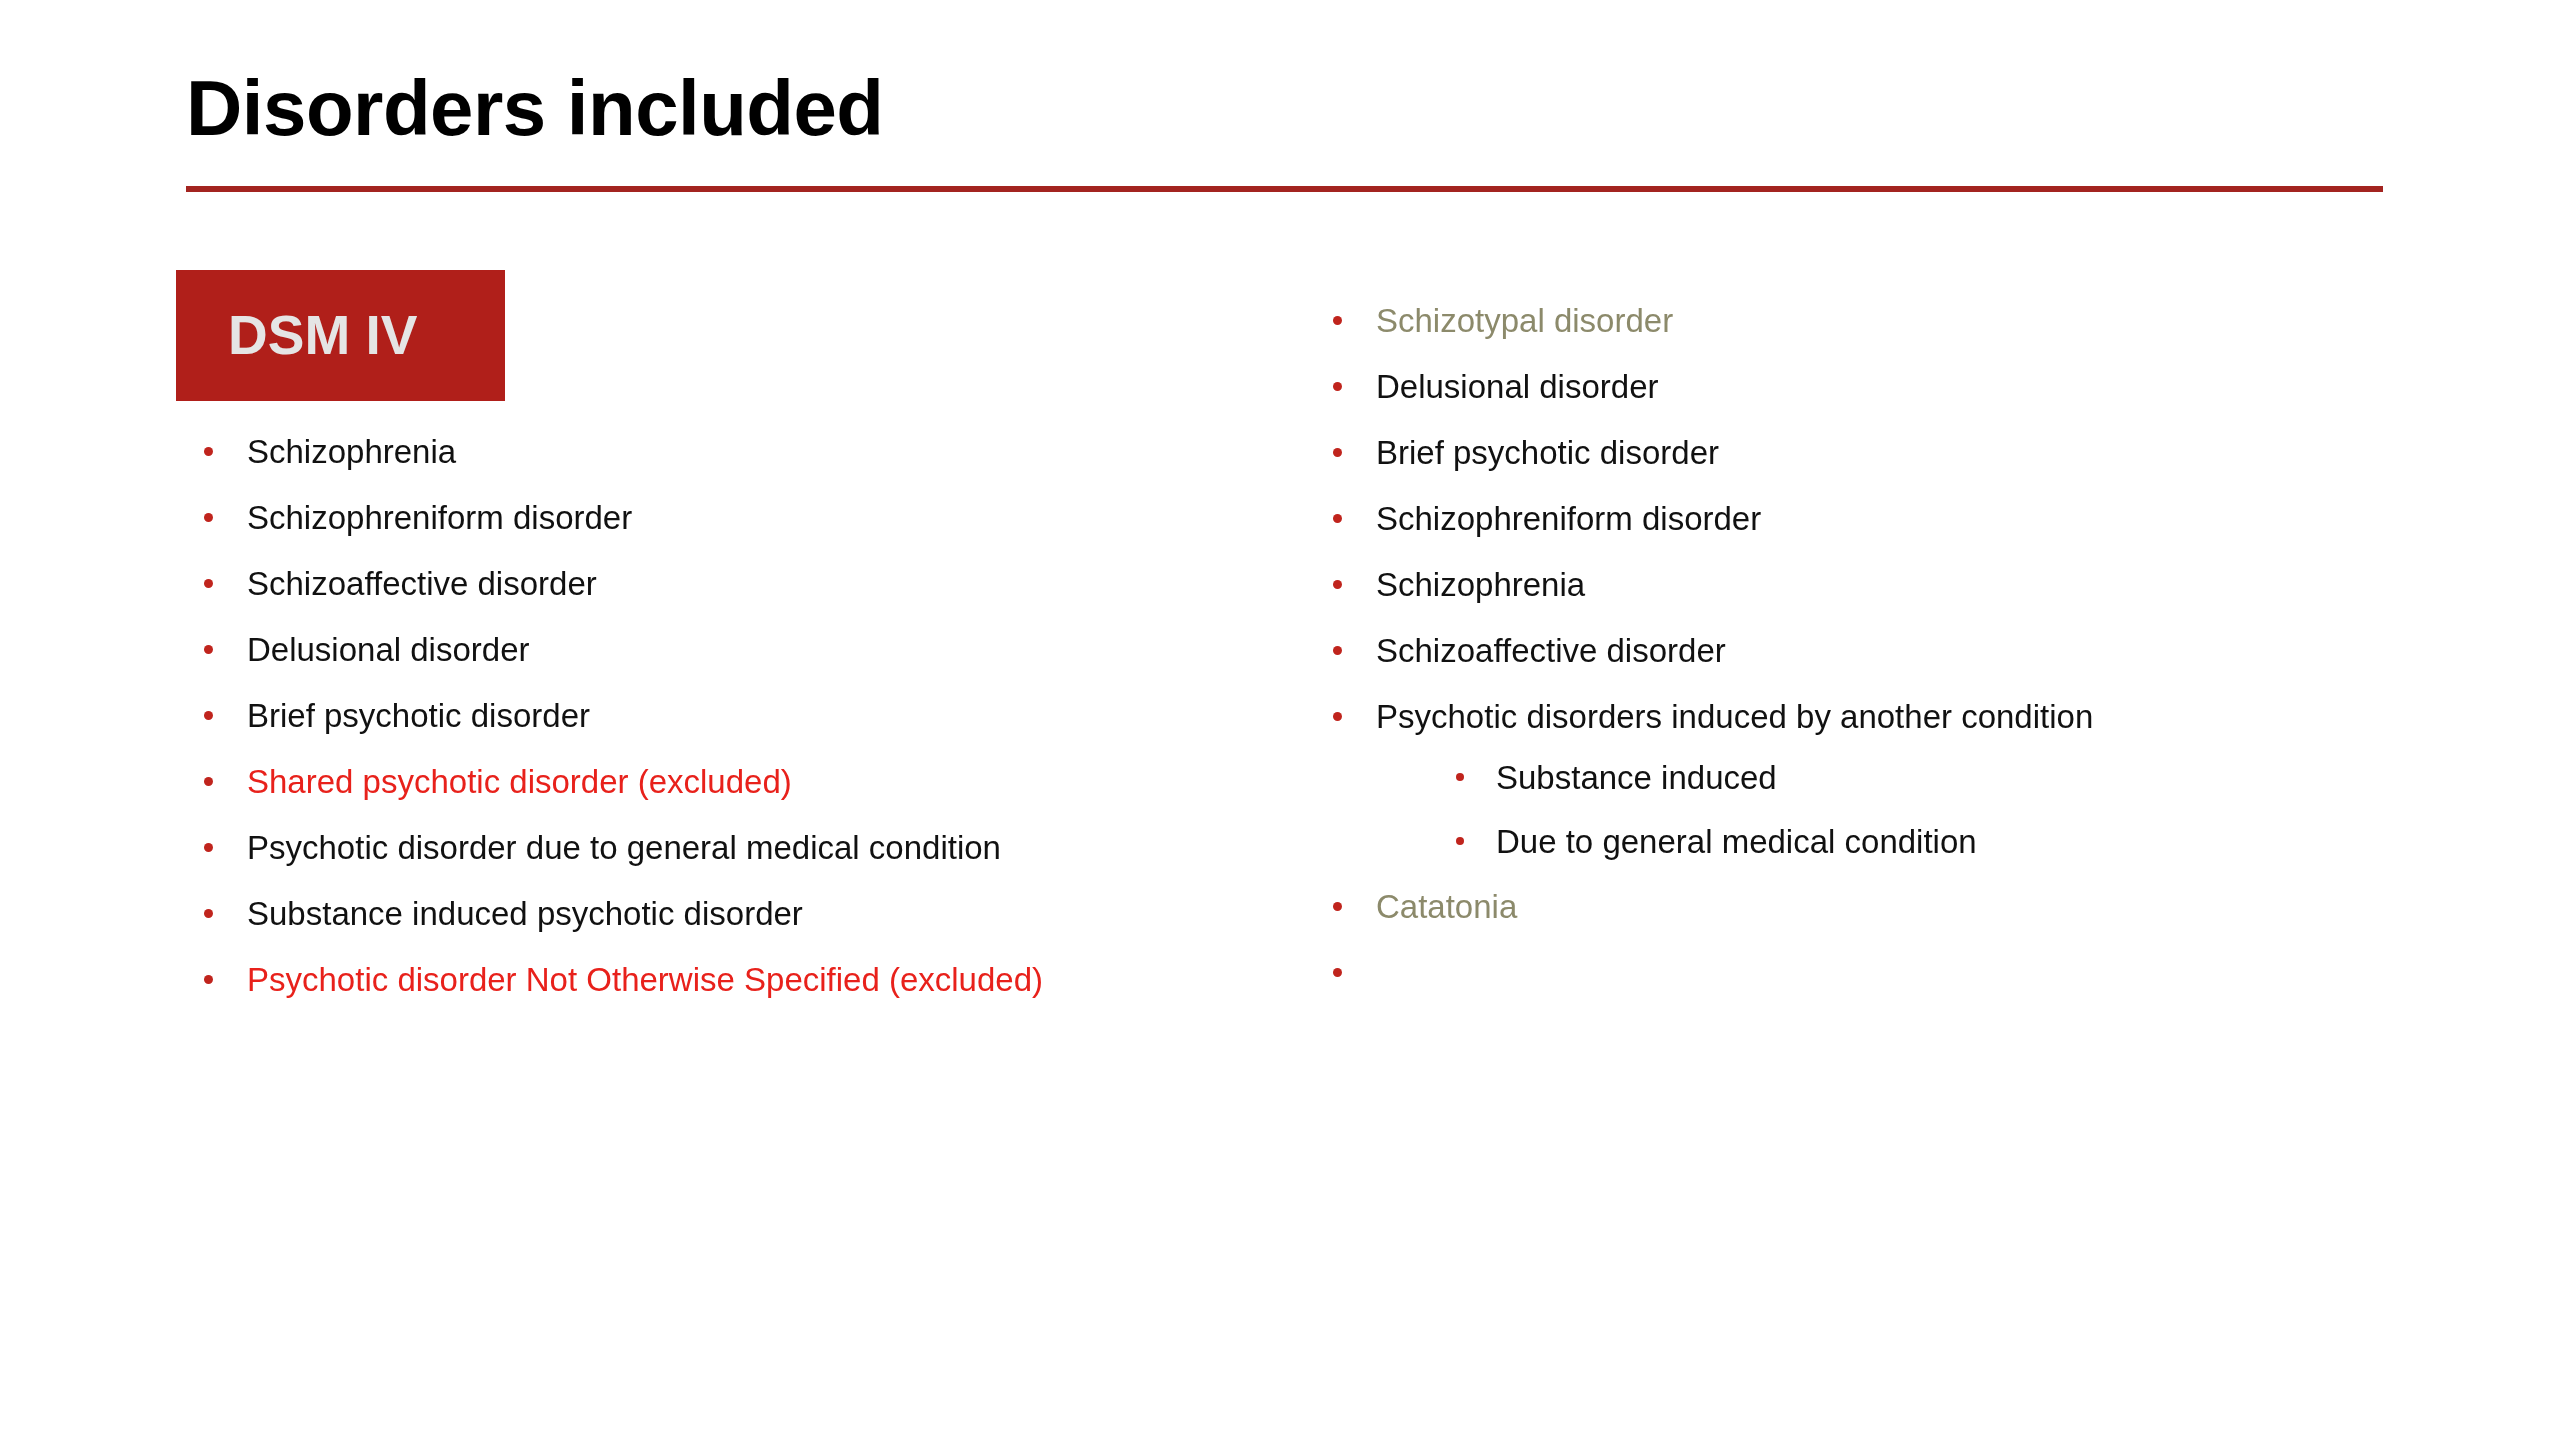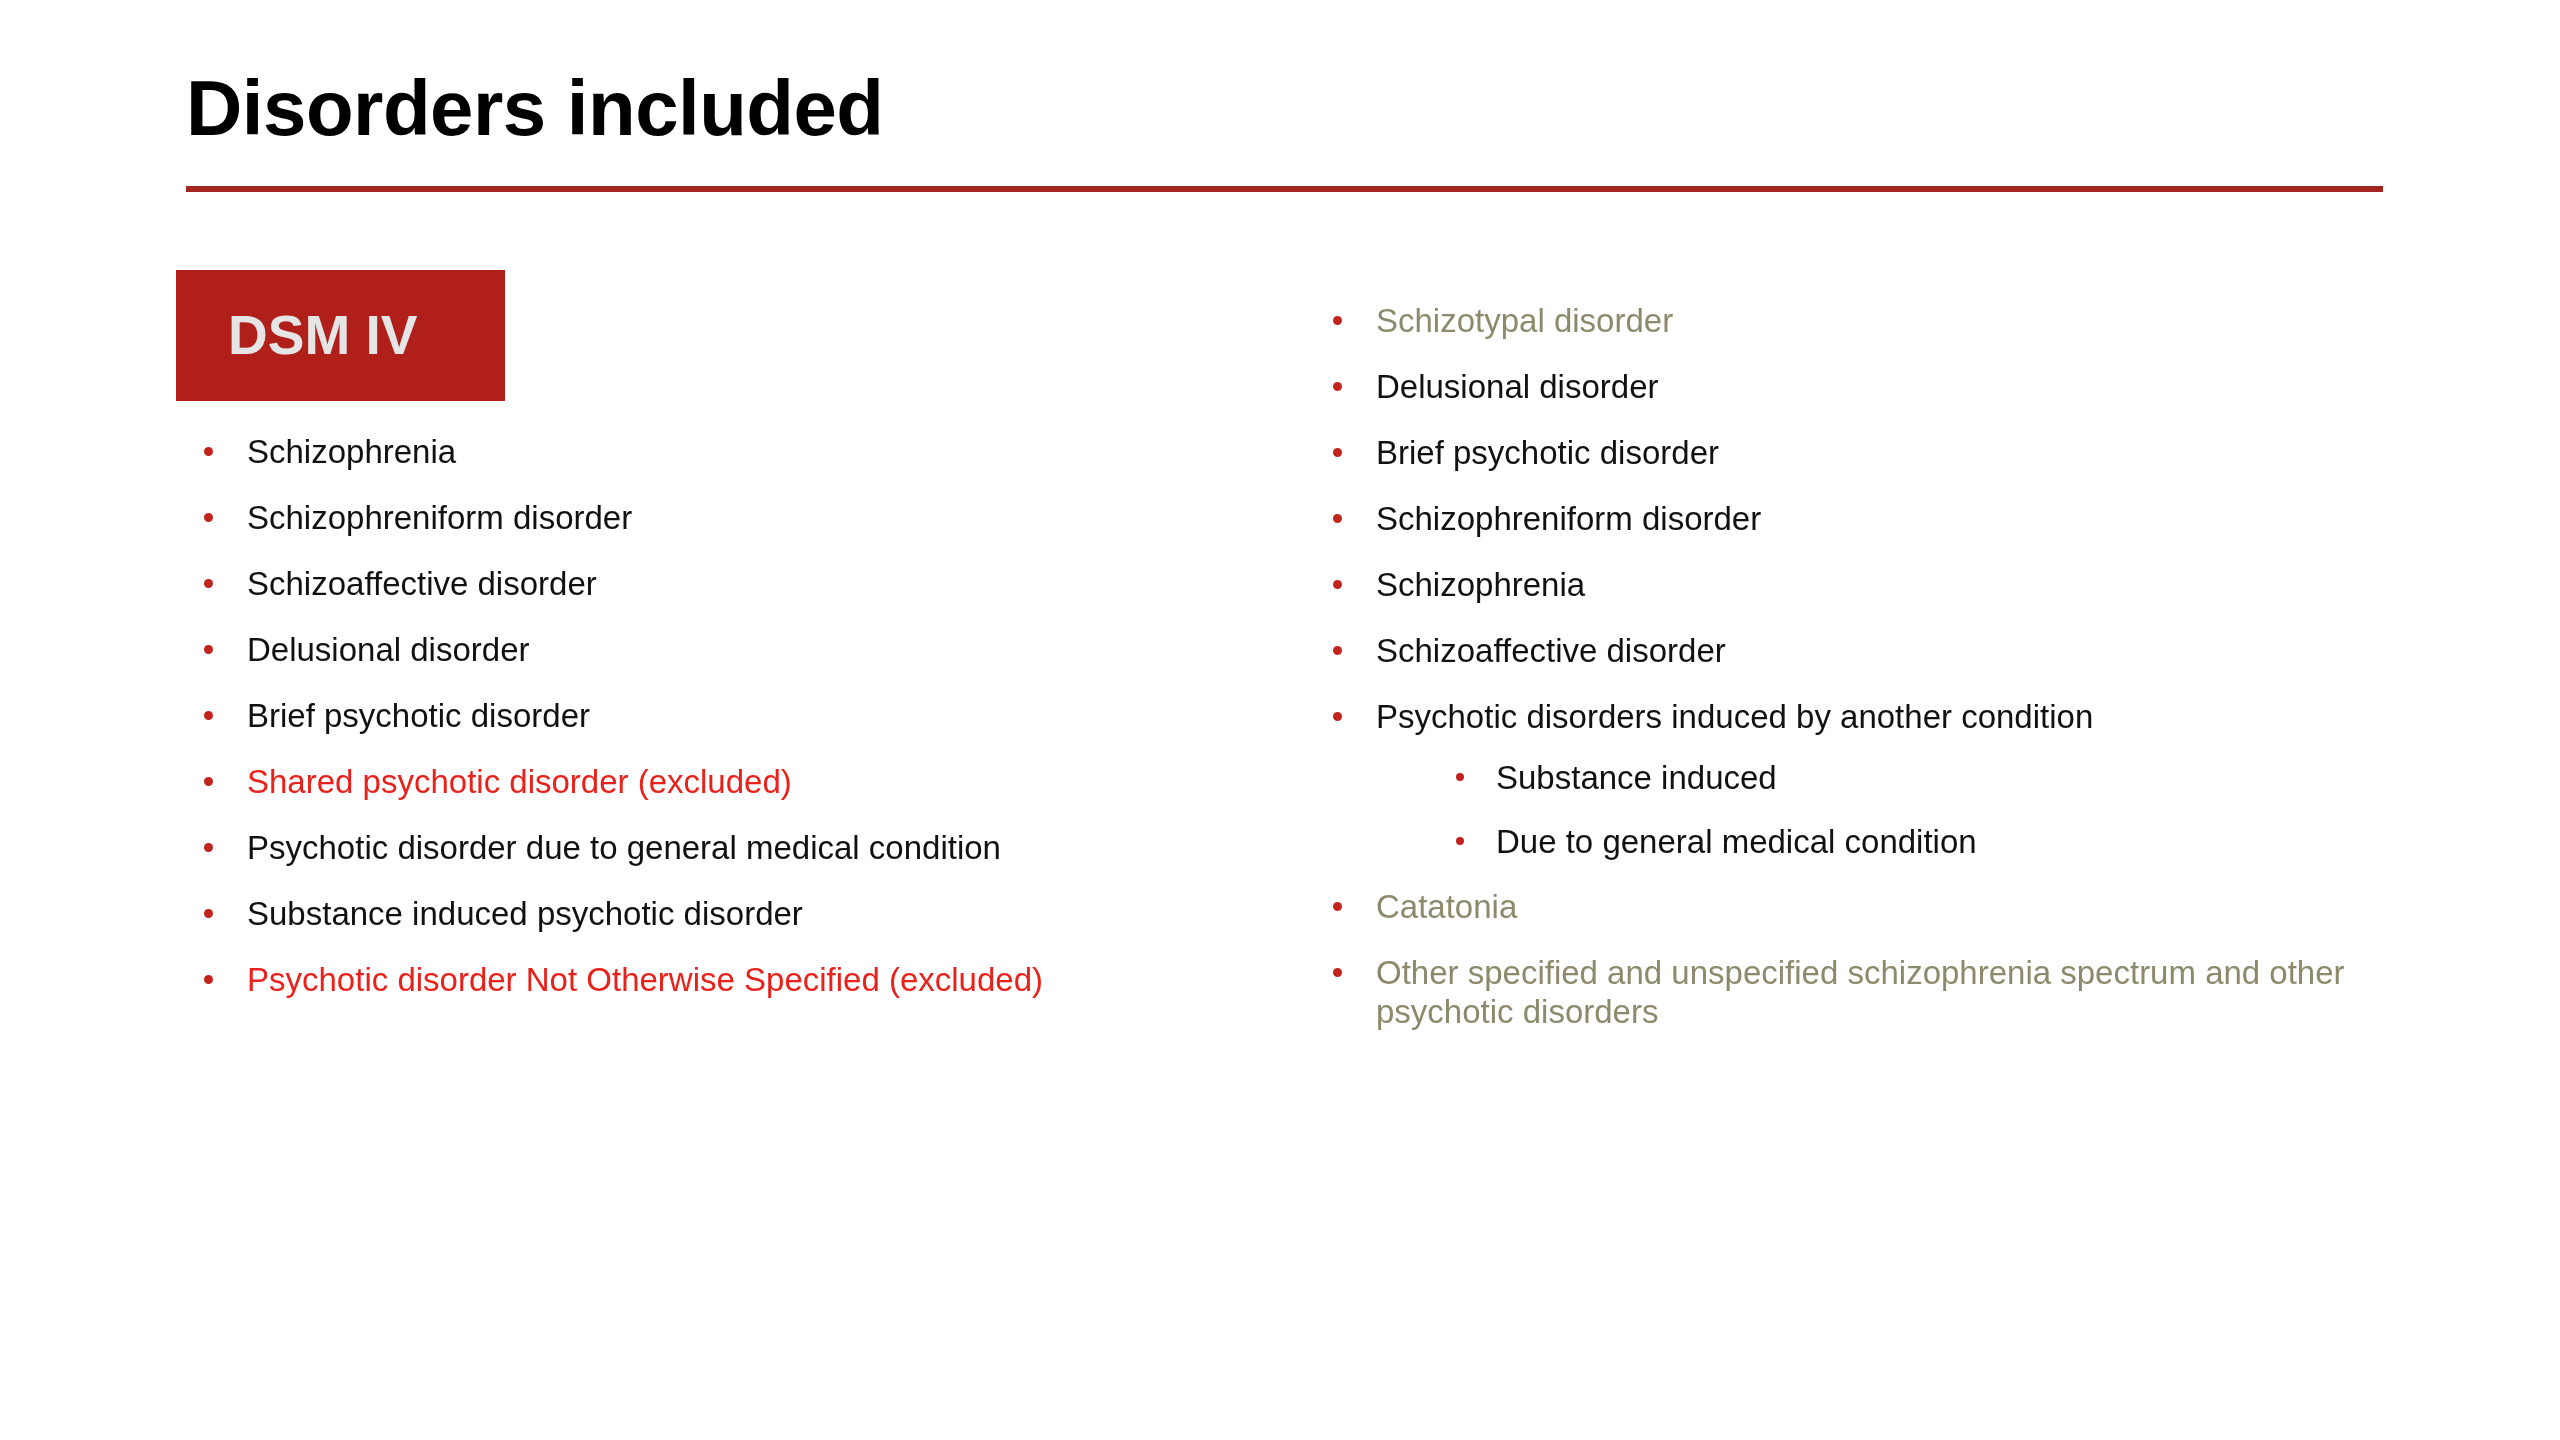"Other specified and unspecified" span { html: <span>Other specified and unspecified schizophrenia spectrum and other psychotic disorders</span> -> none }
